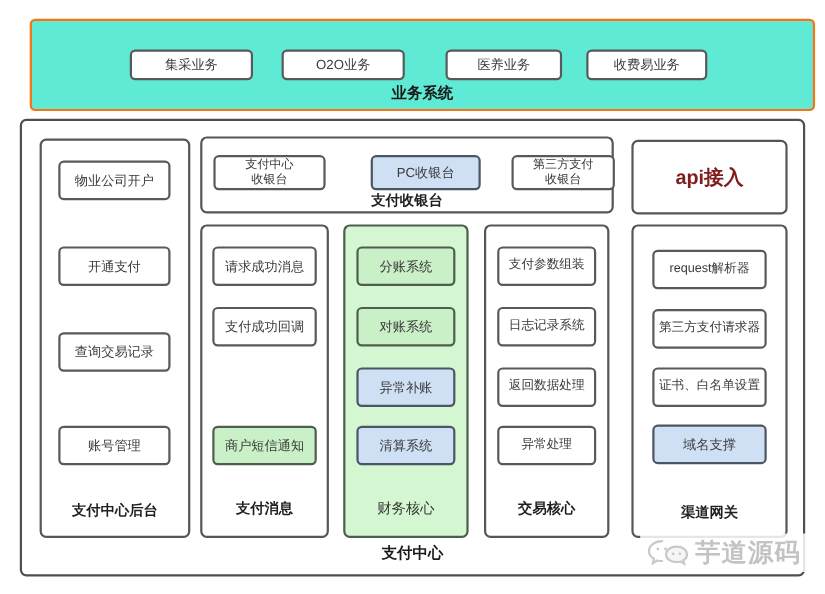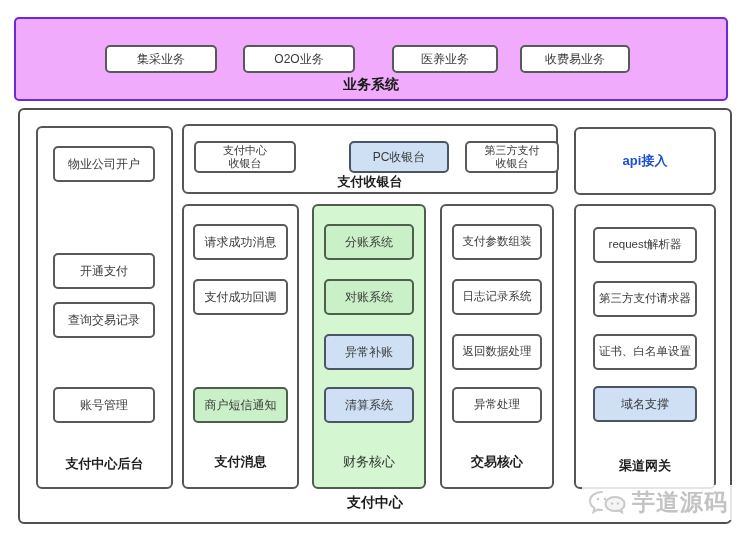"集采业务" .top-section { background: #f0abfc -> #5eead4; border: 2px solid #6d28d9 -> 2px solid #f97316; left: 14px -> 27px }
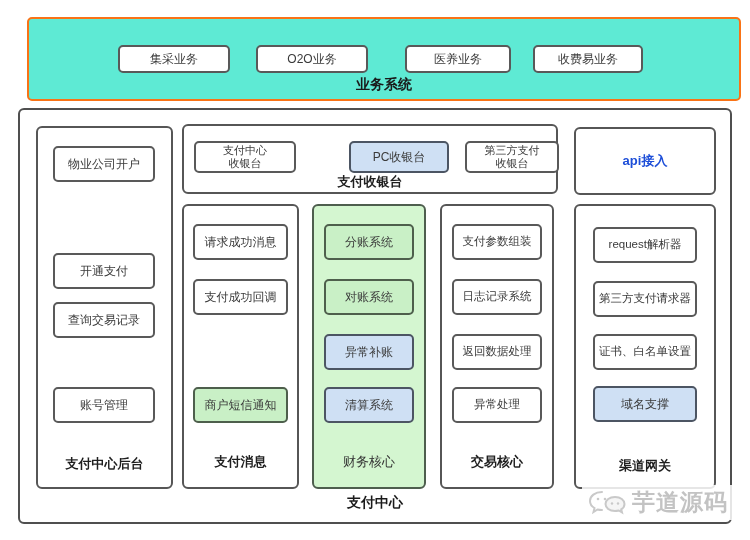"PC收银台" div.node { margin-left: 12px -> none }
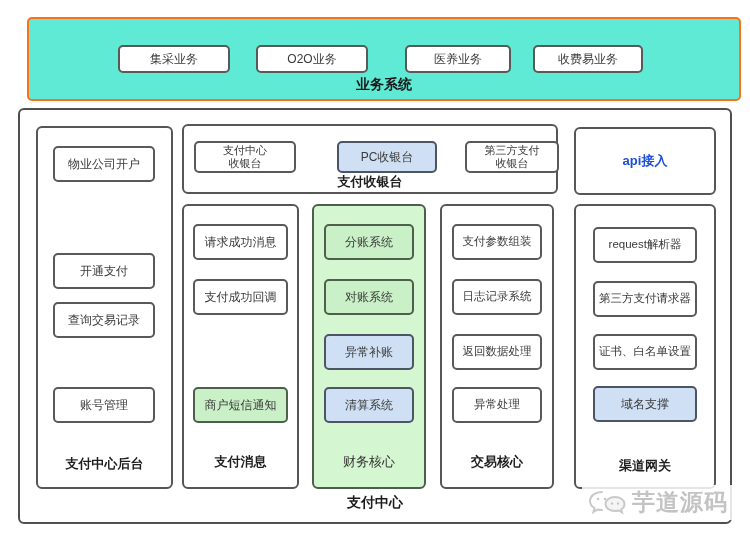"api接入" .api-node { color: #1d4ed8 -> #7f1d1d; font-size: 13px -> 18px }
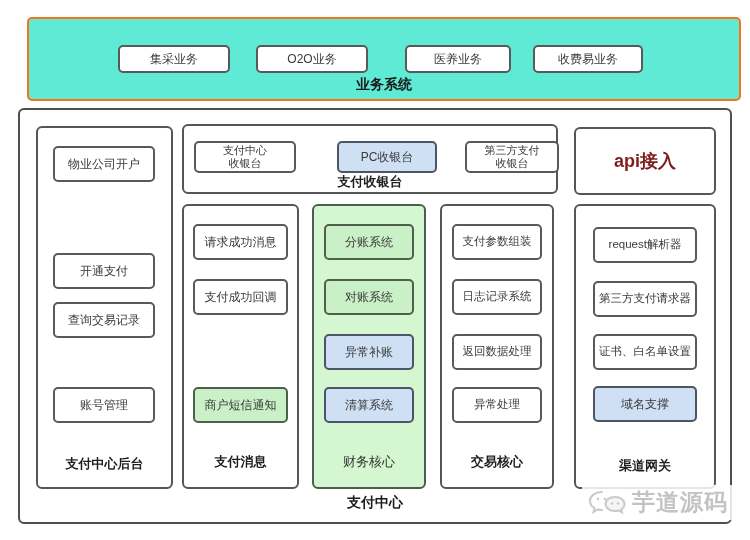"开通支付" div.node { margin-top: 29px -> none }
